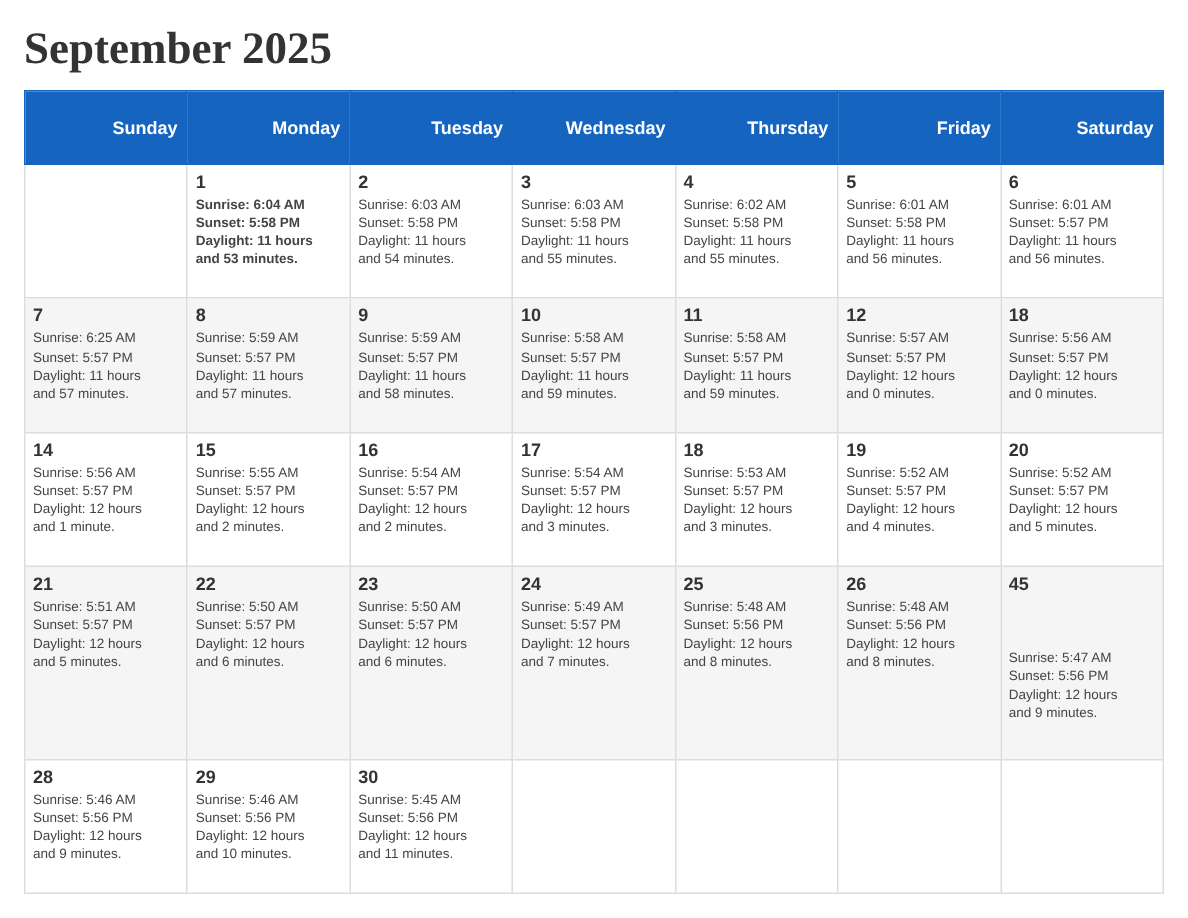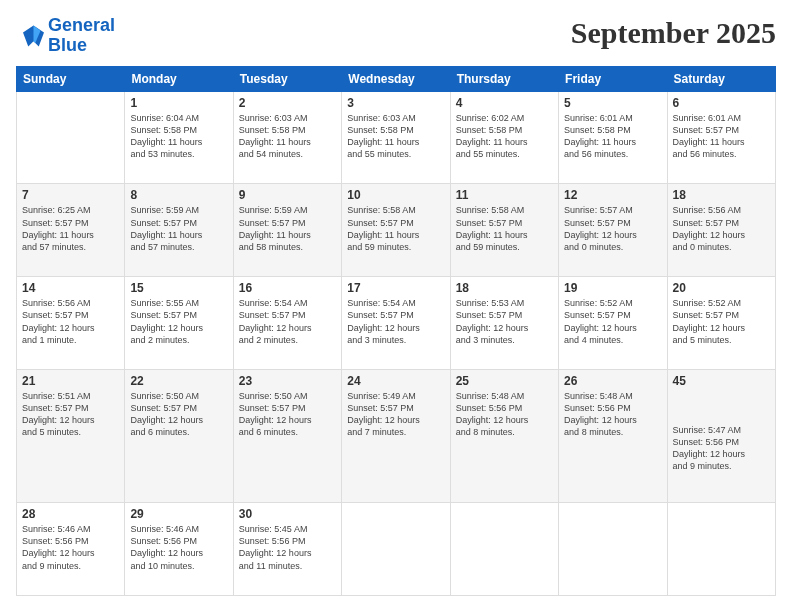"General" div.logo { html: <div> <svg> <polygon></polygon> <polygon></polygon> </svg> <div> <div><span>General</span></div> <div><span>Blue</span></div> </div> </div> -> none }
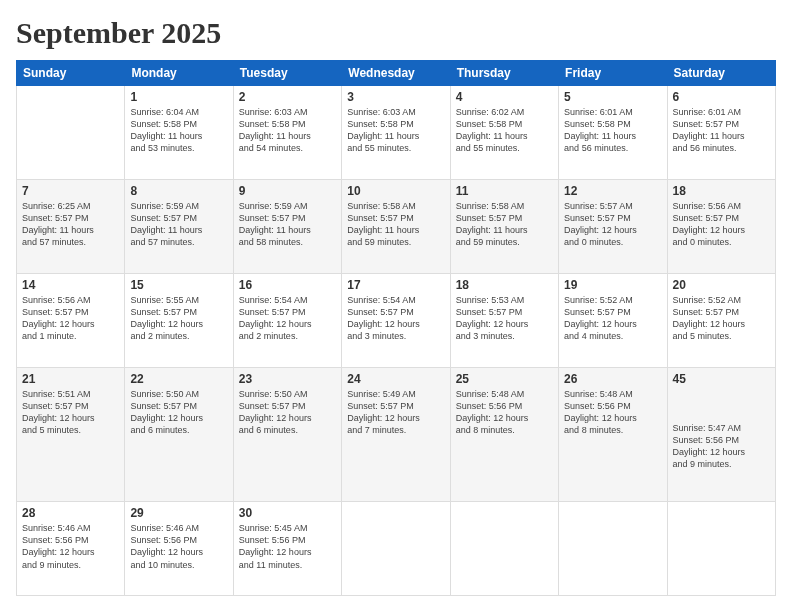"Sunday" .calendar th { padding: 5px 6px -> 17px 6px; text-align: left -> right }
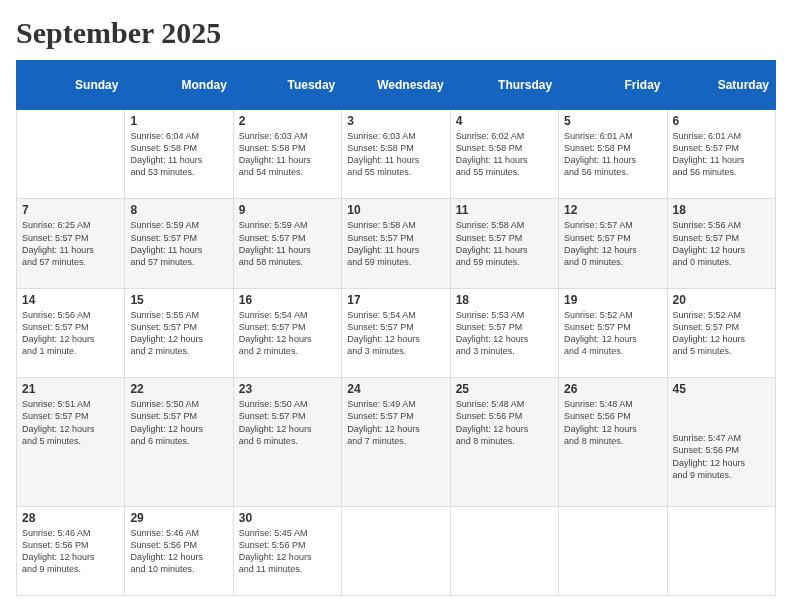"Sunrise: 6:04 AM" div.day-detail { font-weight: none -> bold }
